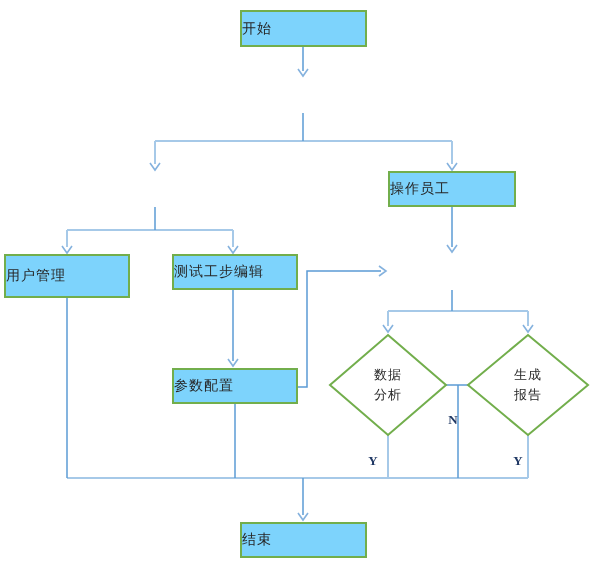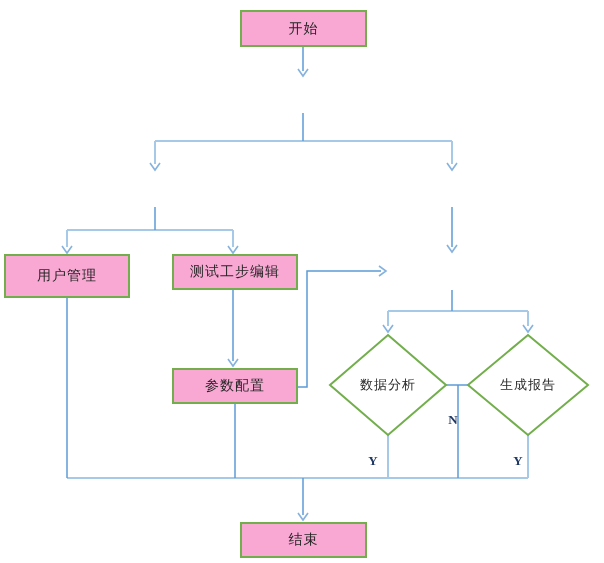"开始" .node { background: #f9a8d4 -> #7dd3fc; justify-content: center -> none }
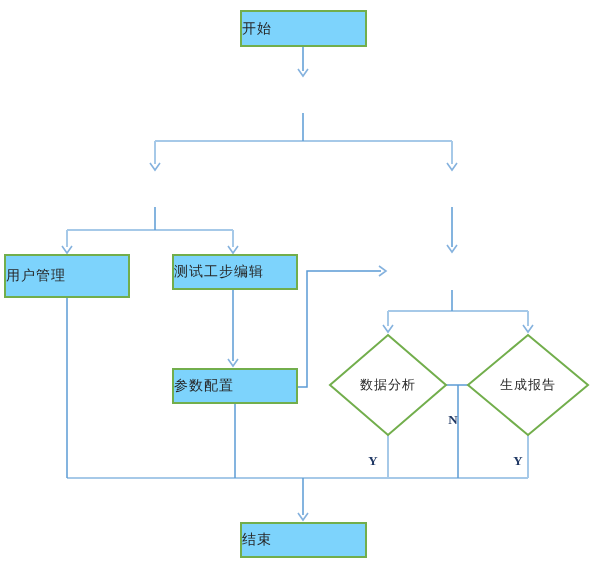"操作员工" div.node { html: none -> <div> <span>操作员工</span> </div> }
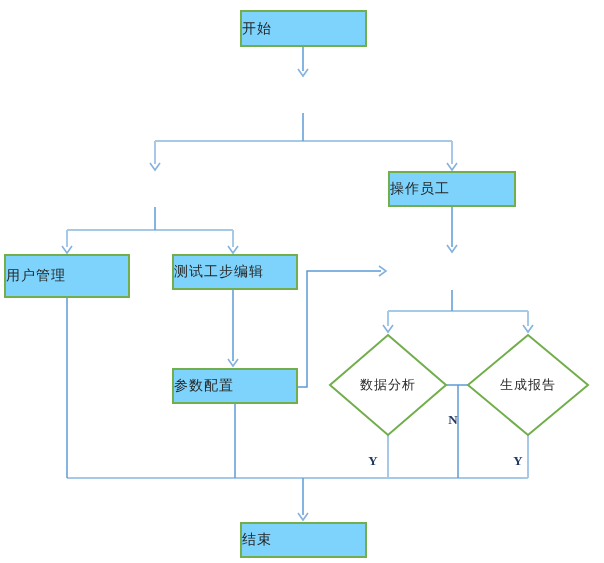"数据" .diamond-label { flex-direction: row -> column }
